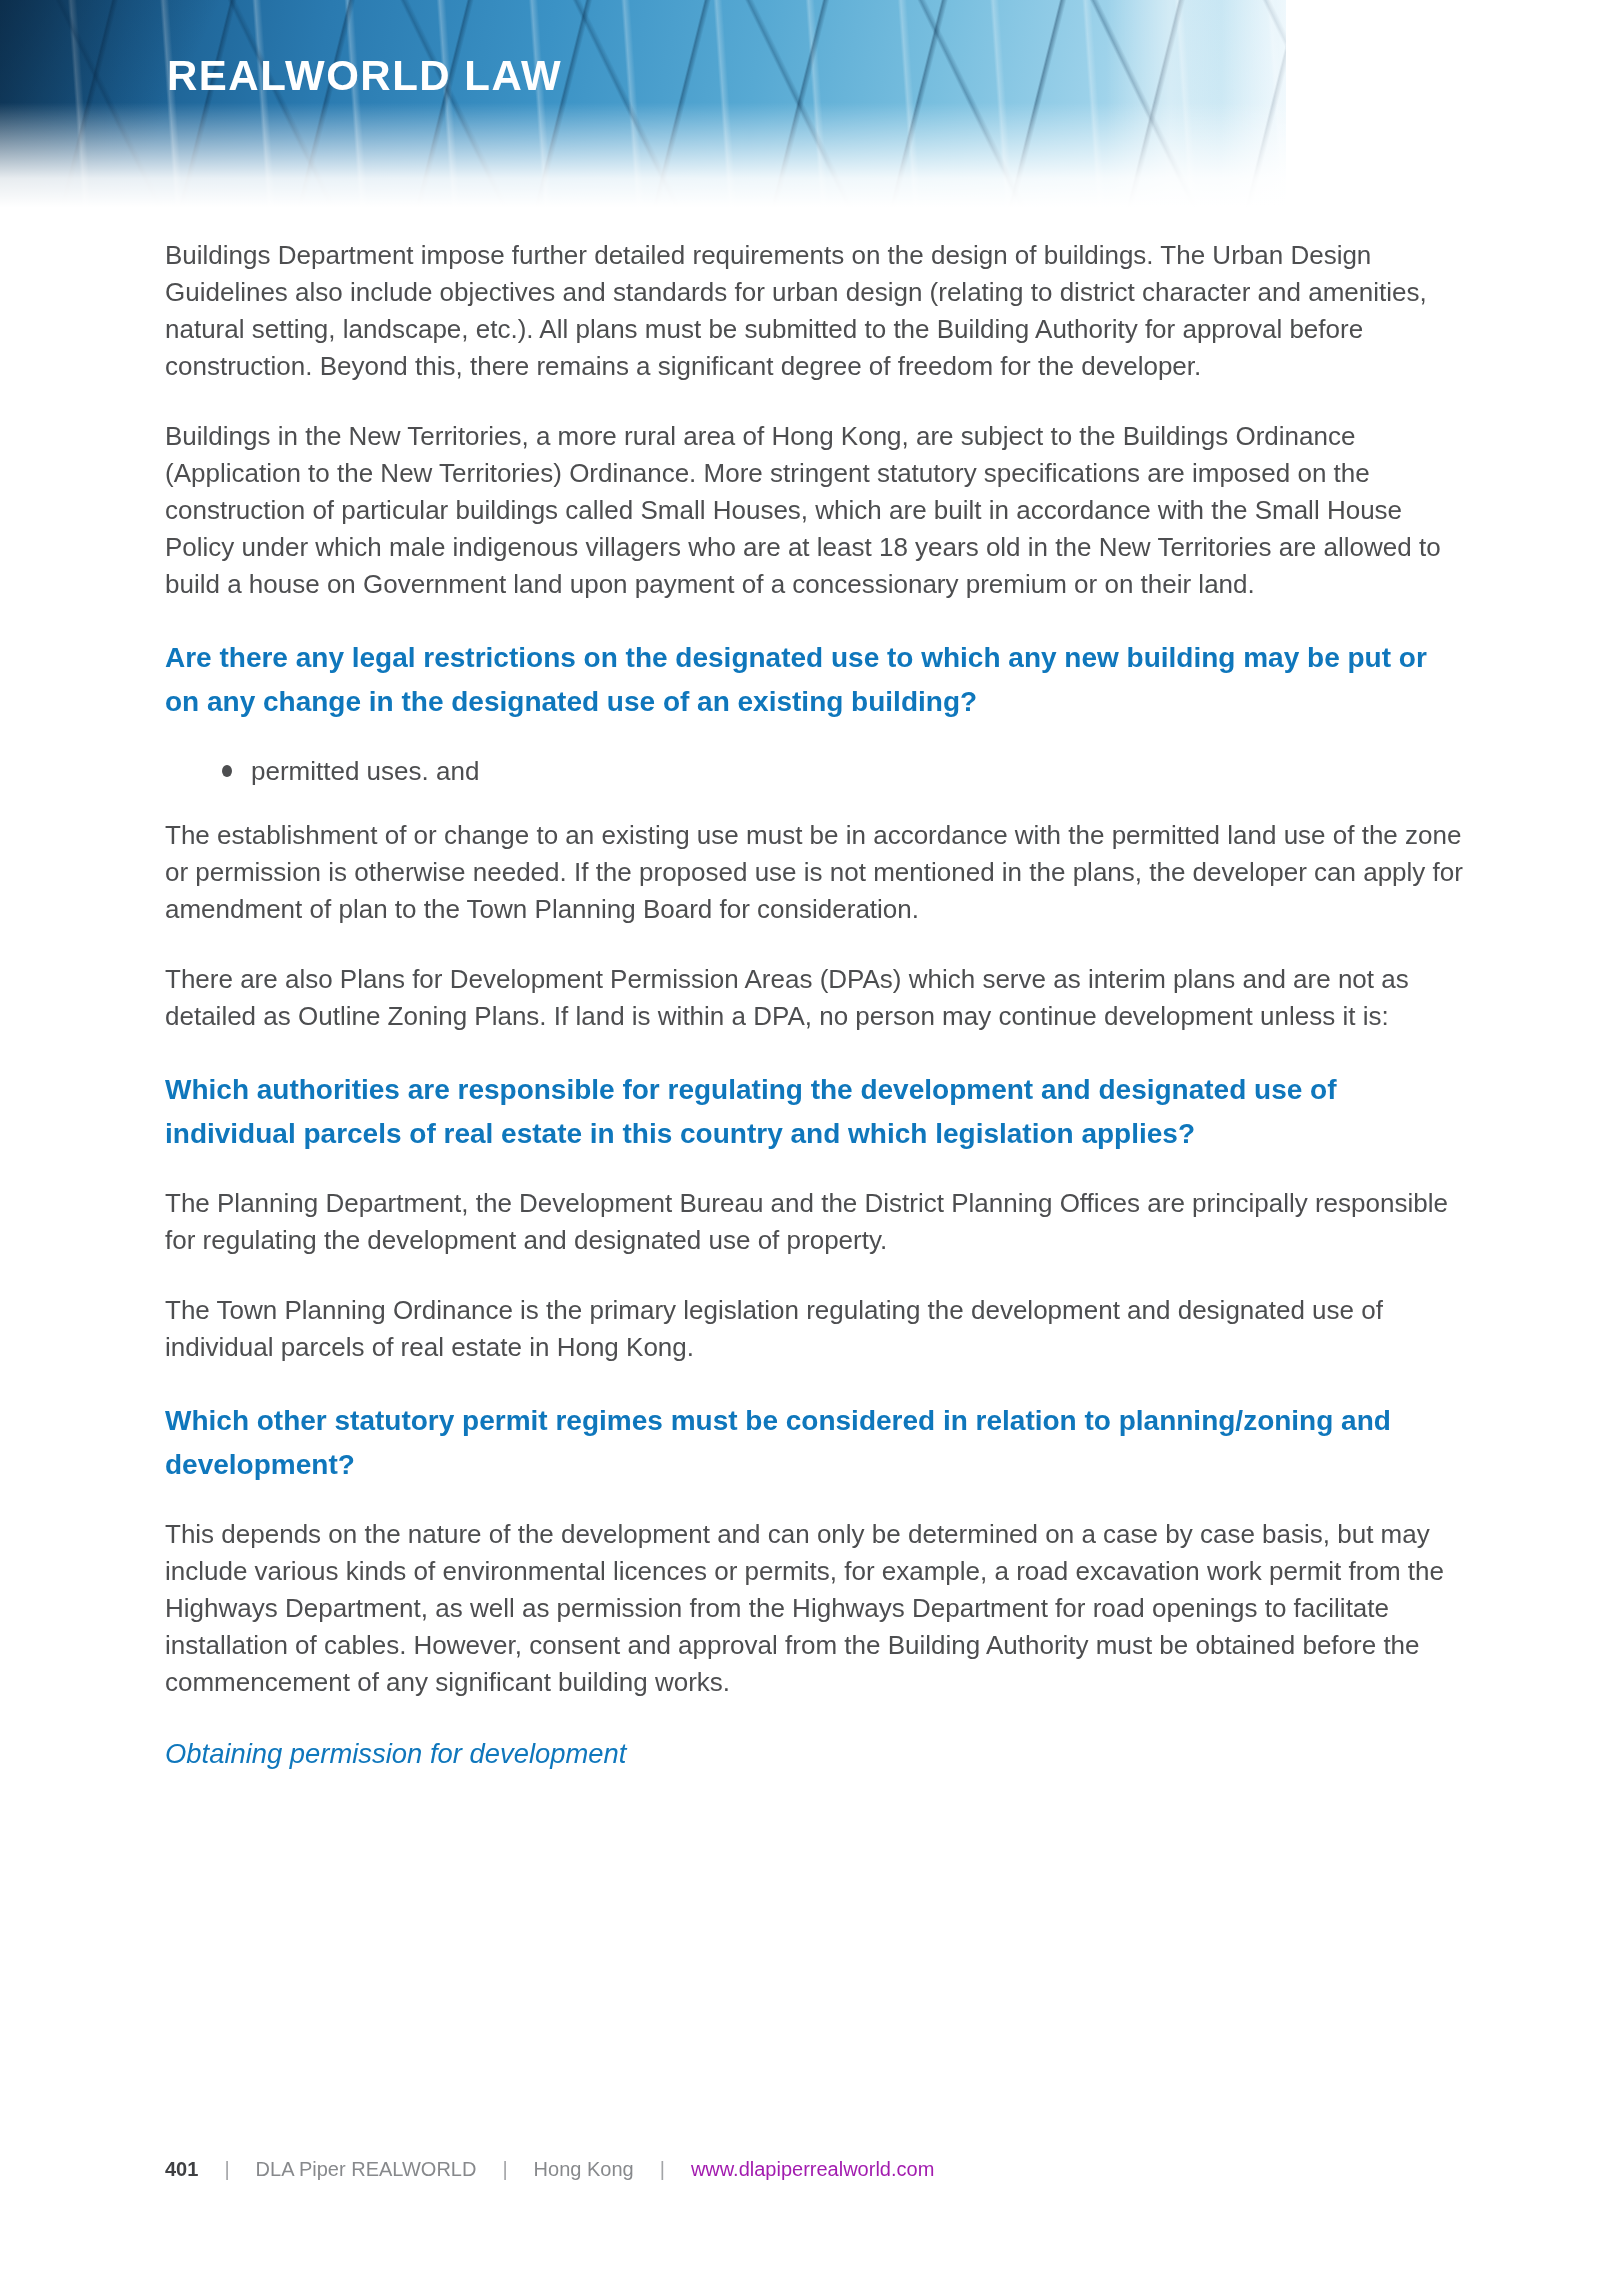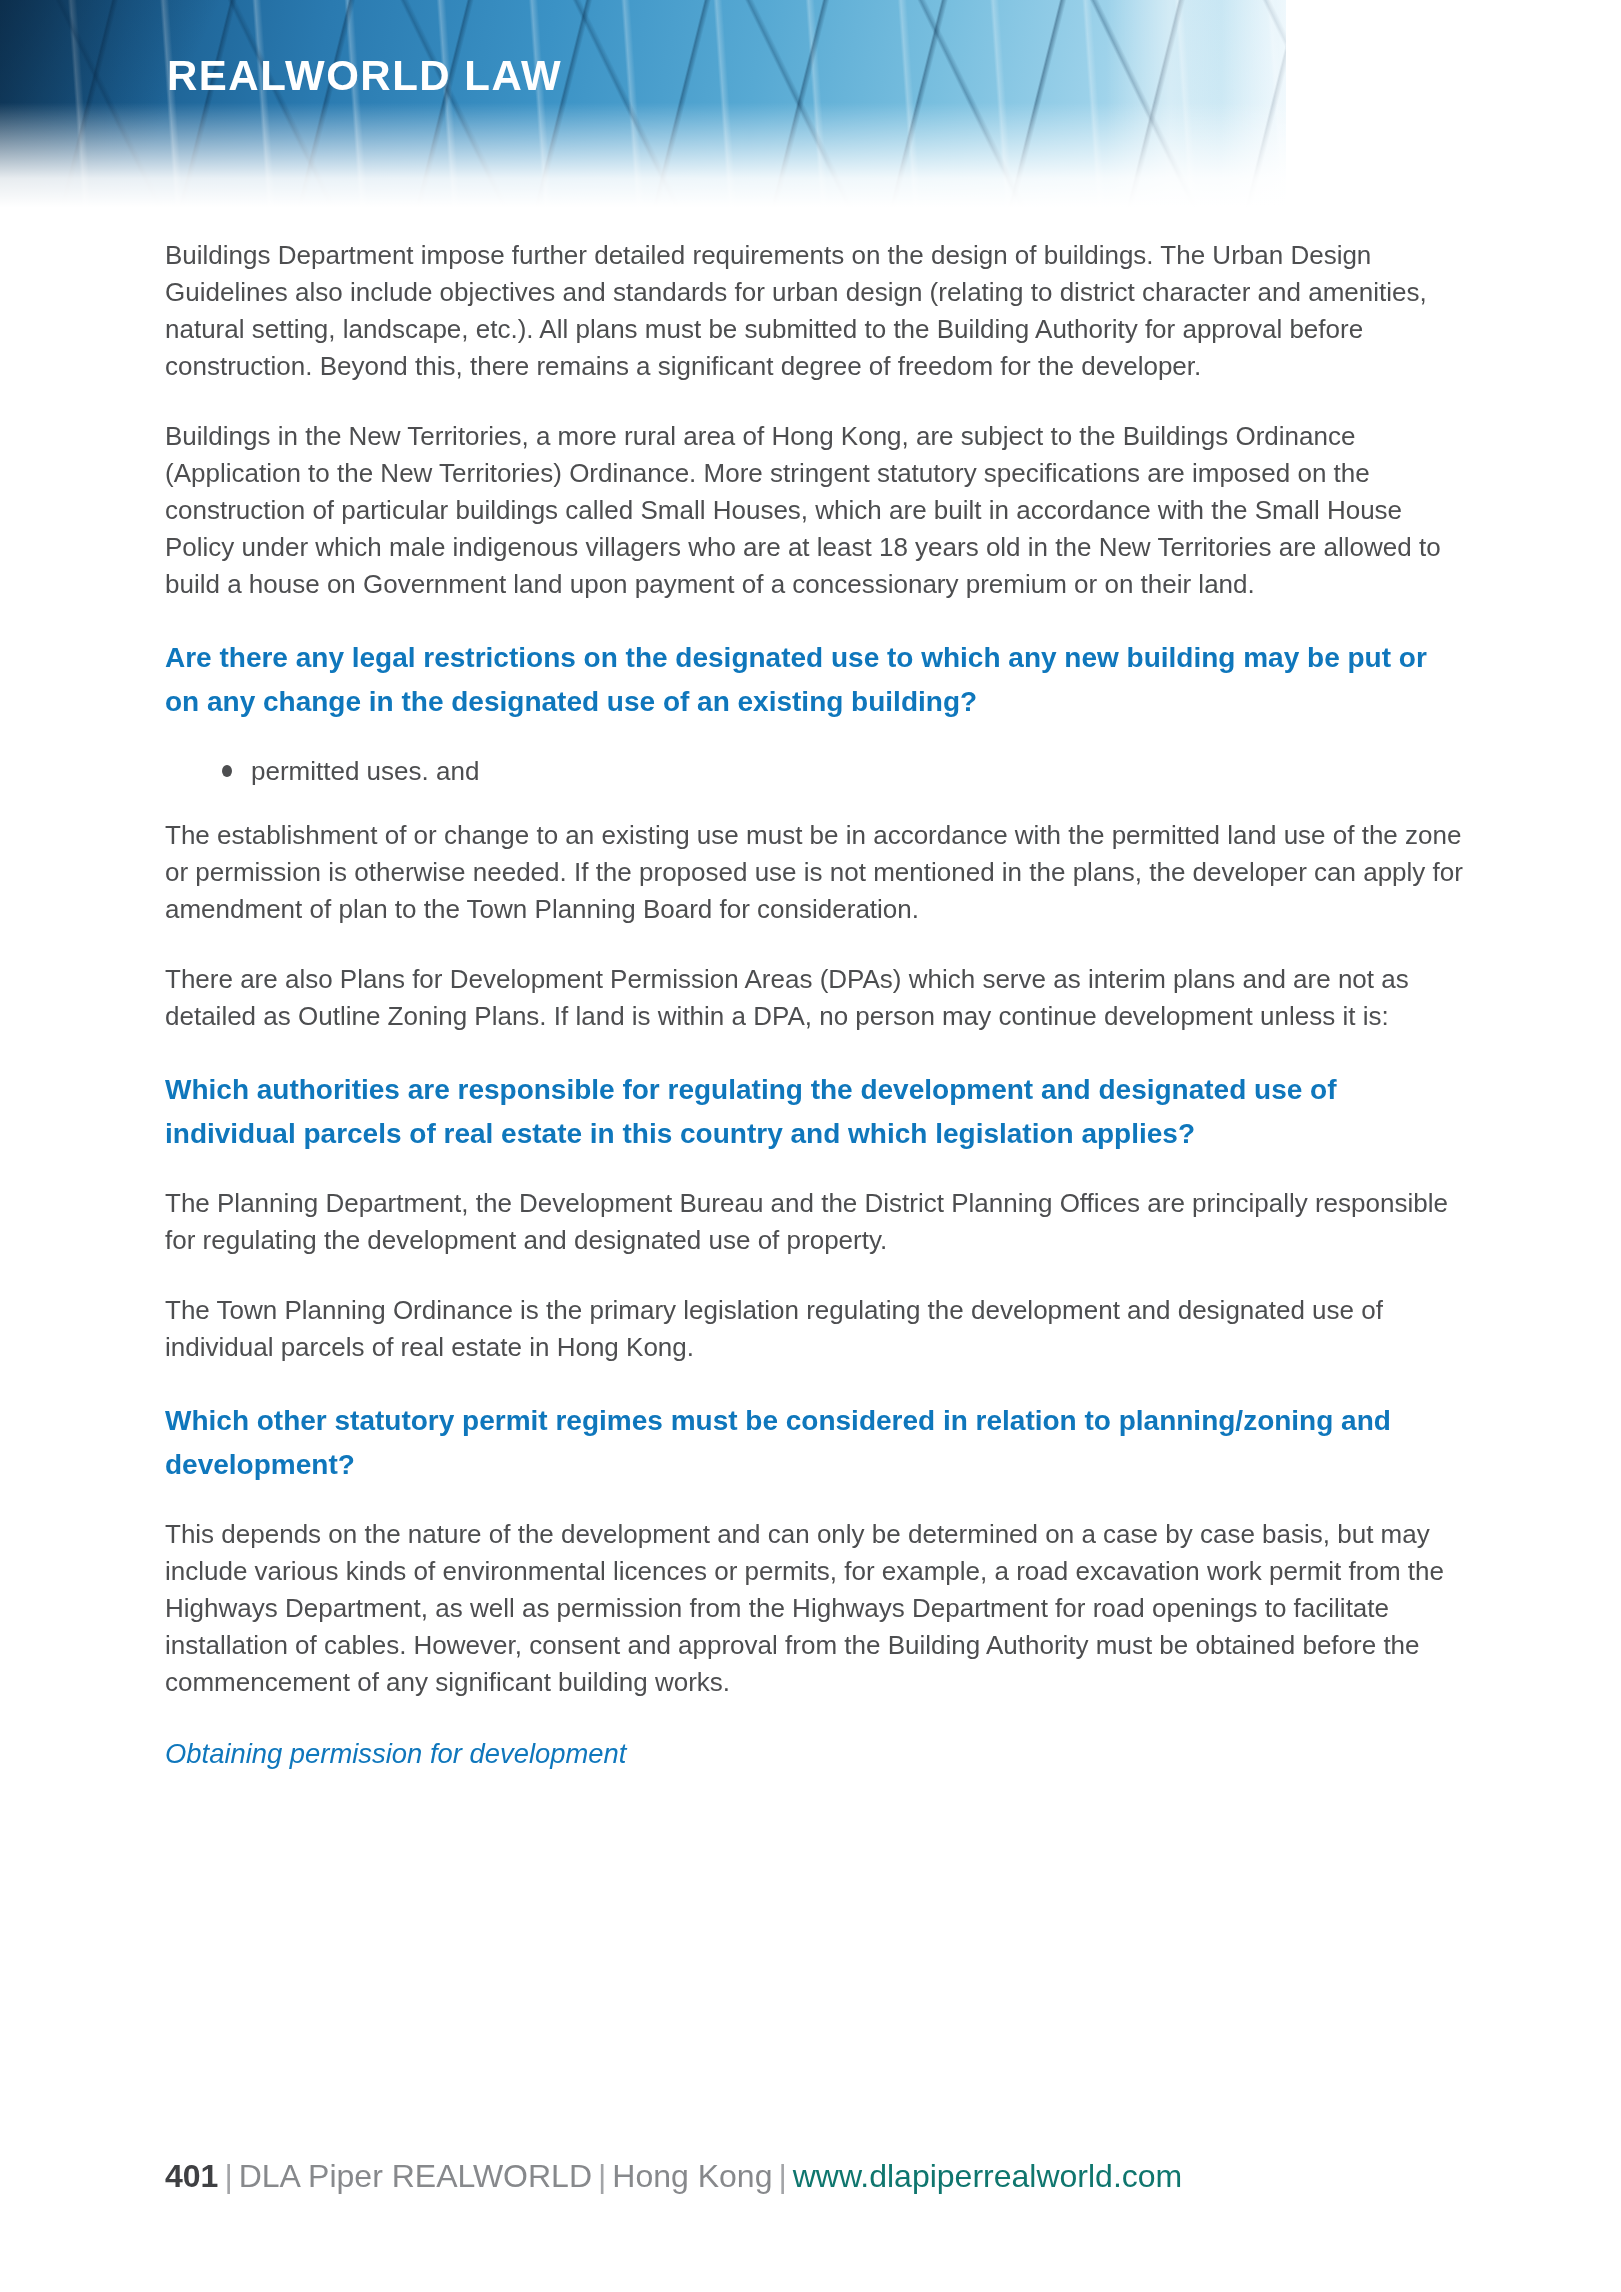"401" .page-footer { font-size: 32px -> 20px; gap: 6px -> 26px }
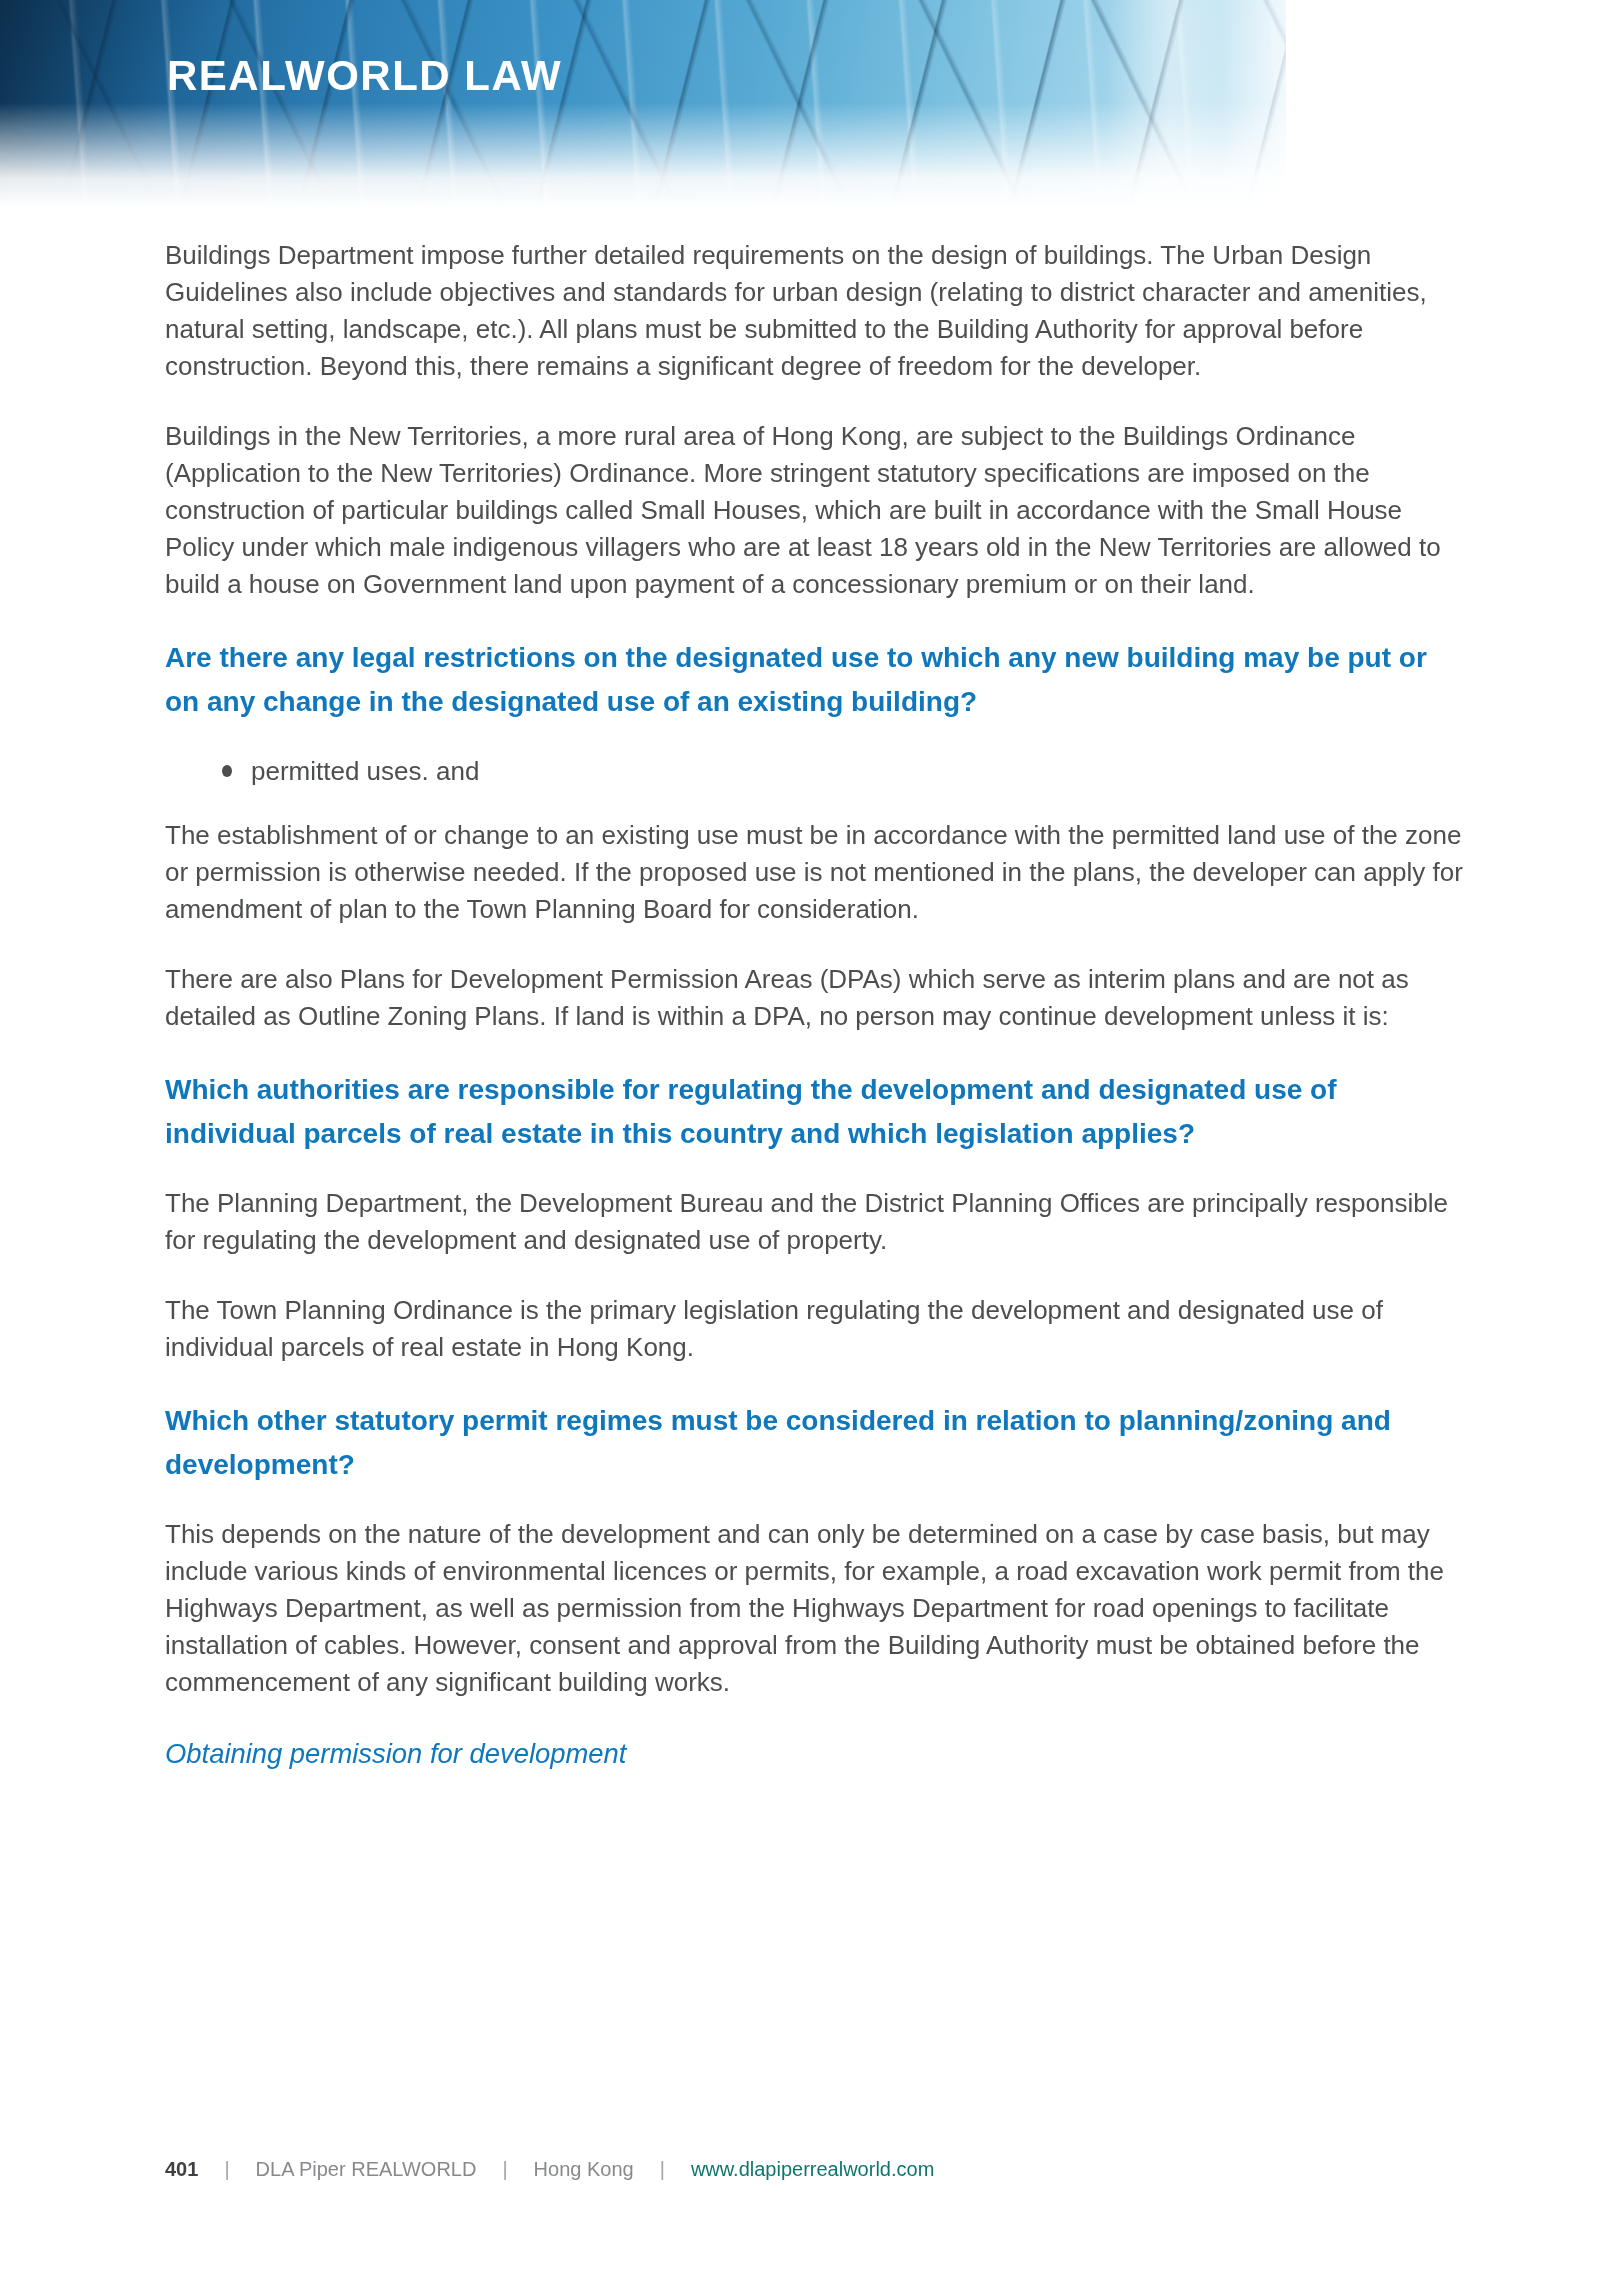"www.dlapiperrealworld.com" .page-footer .site { color: #0f766e -> #a21caf }
